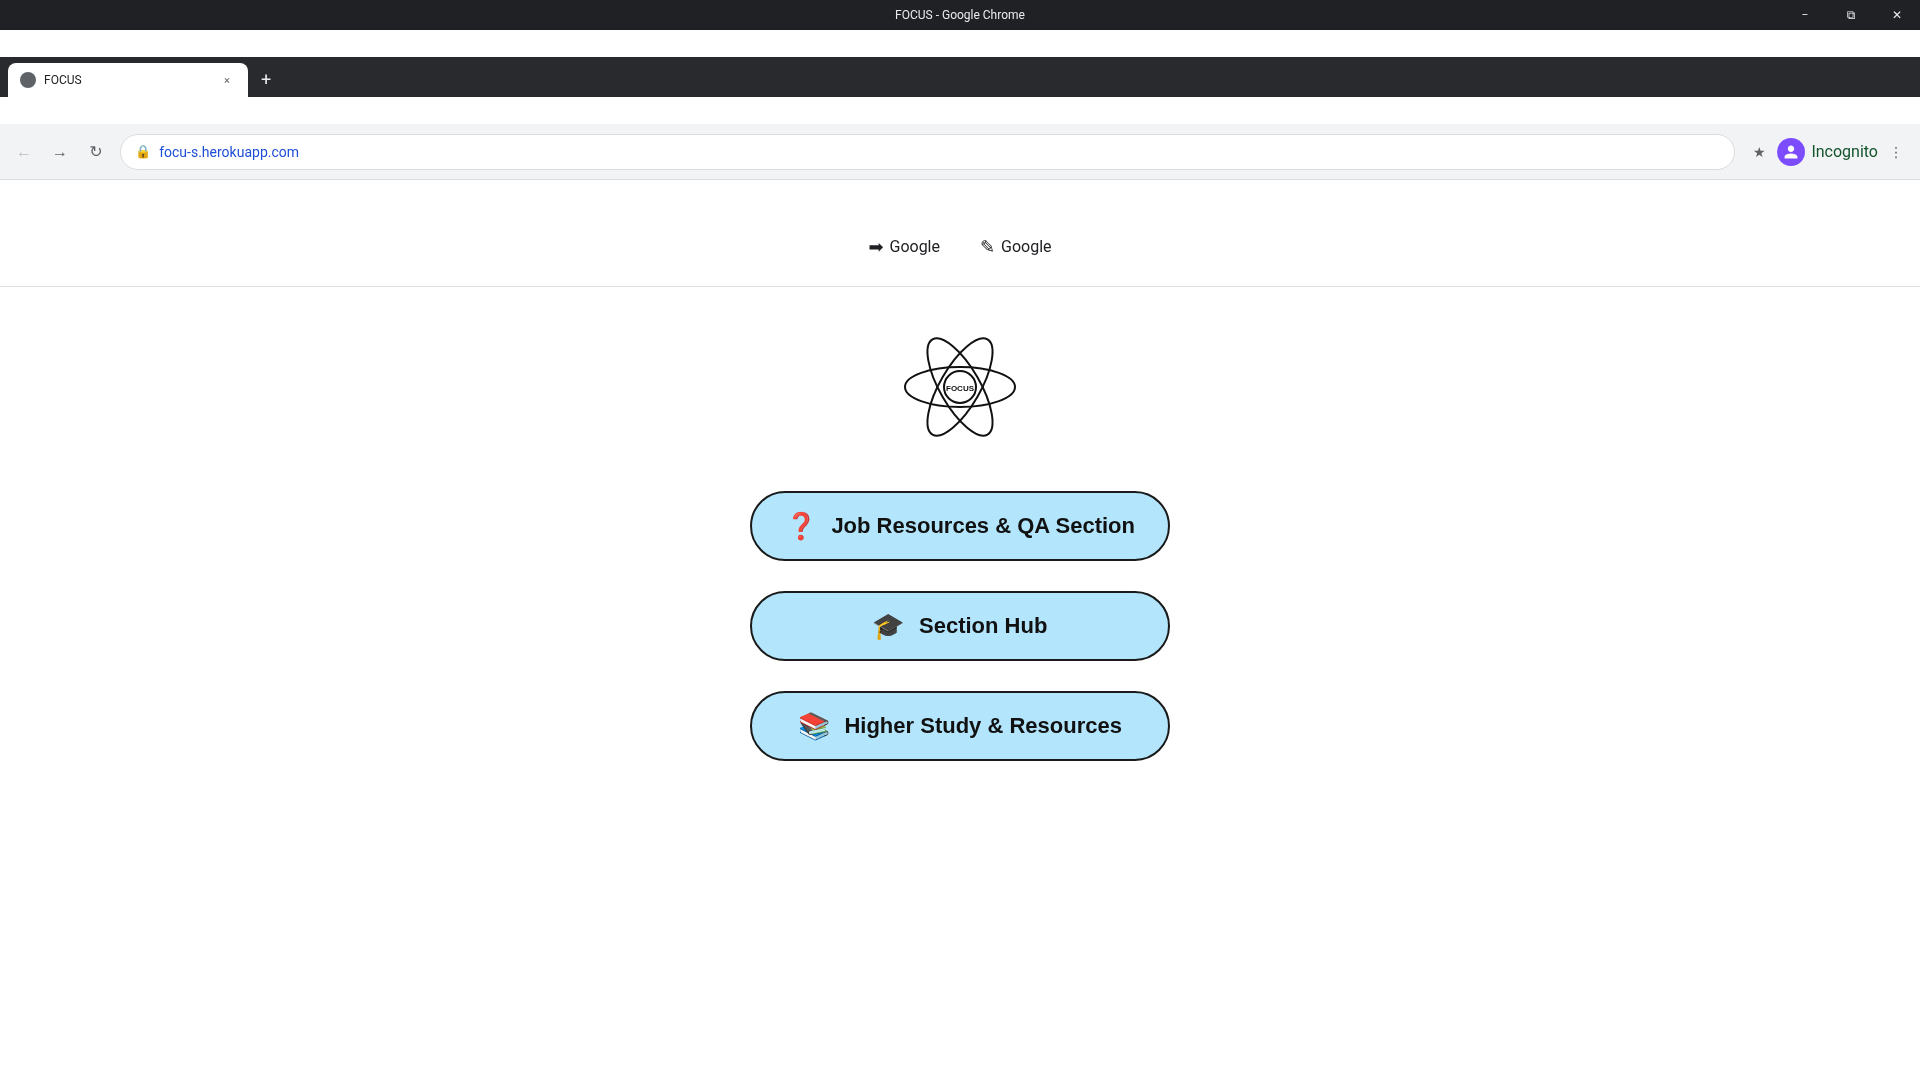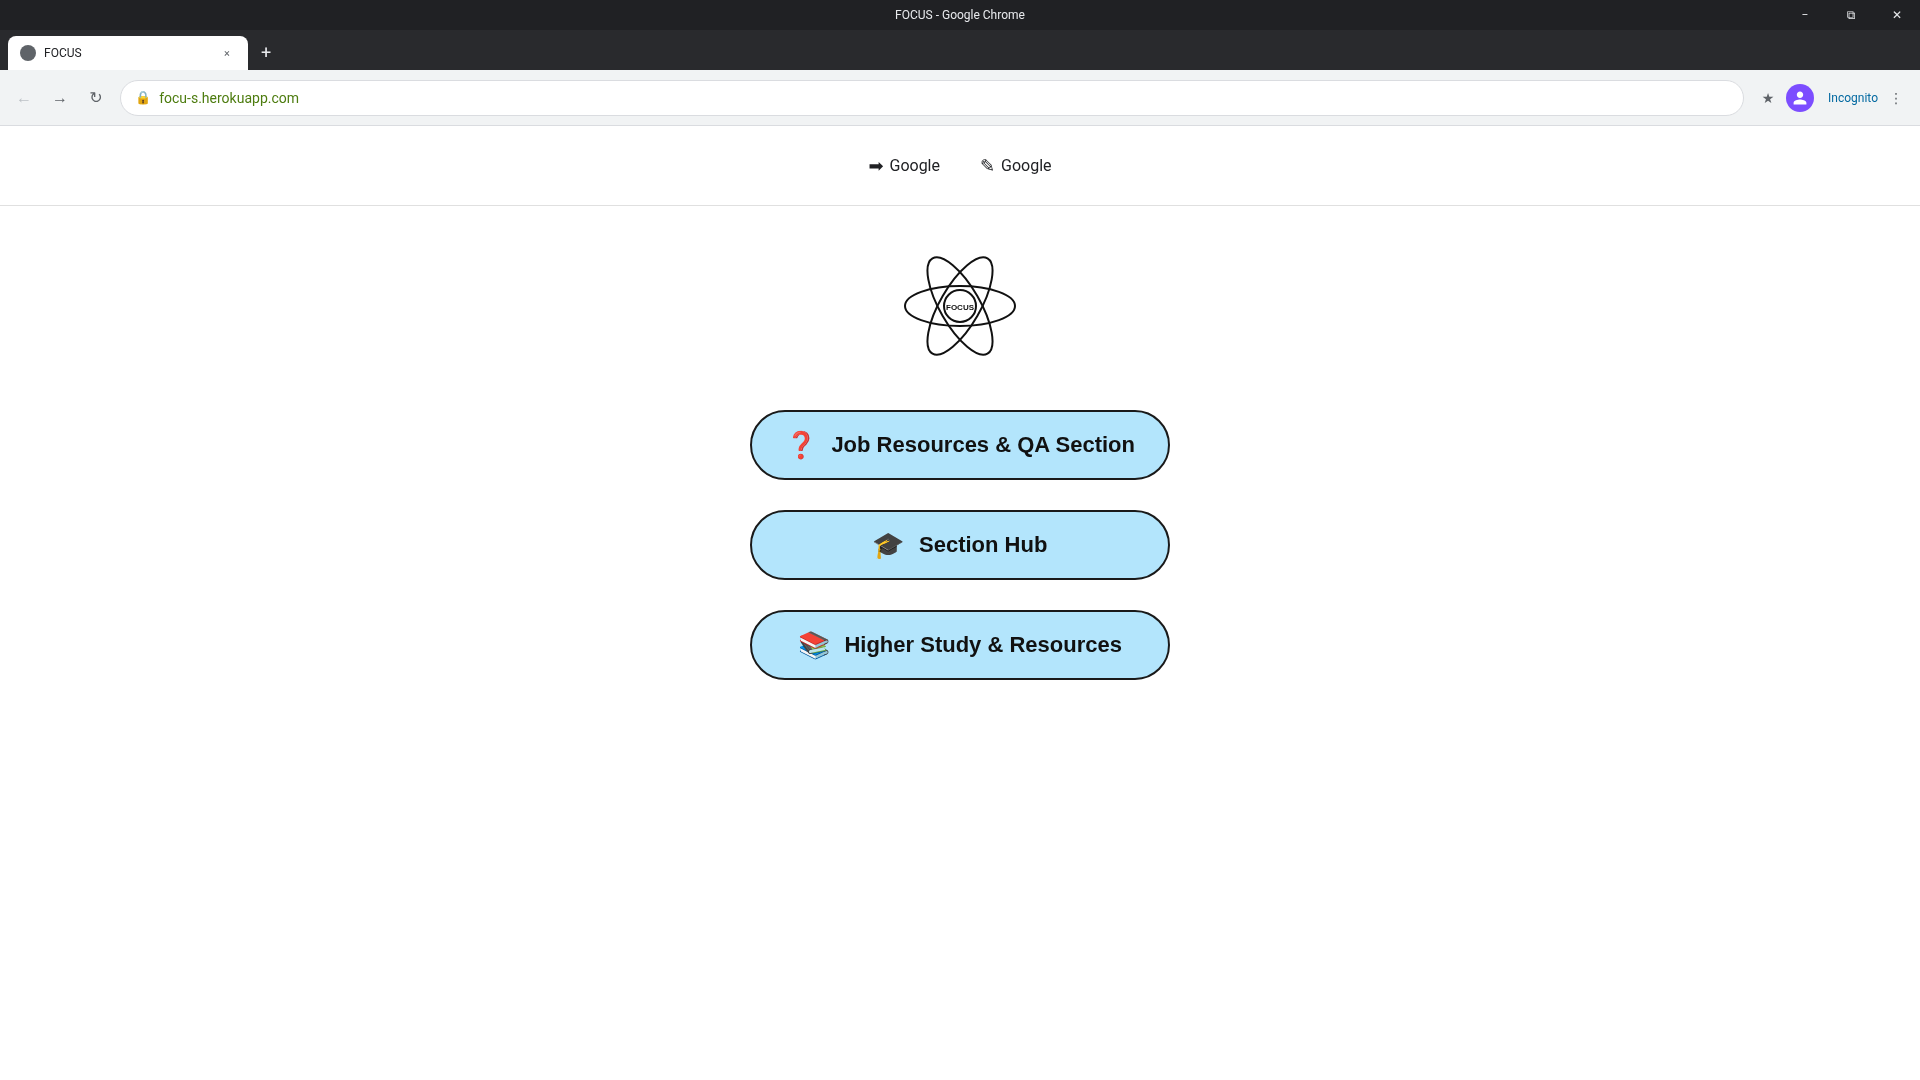"FOCUS - Google Chrome" .chrome-frame { gap: none -> 27px }
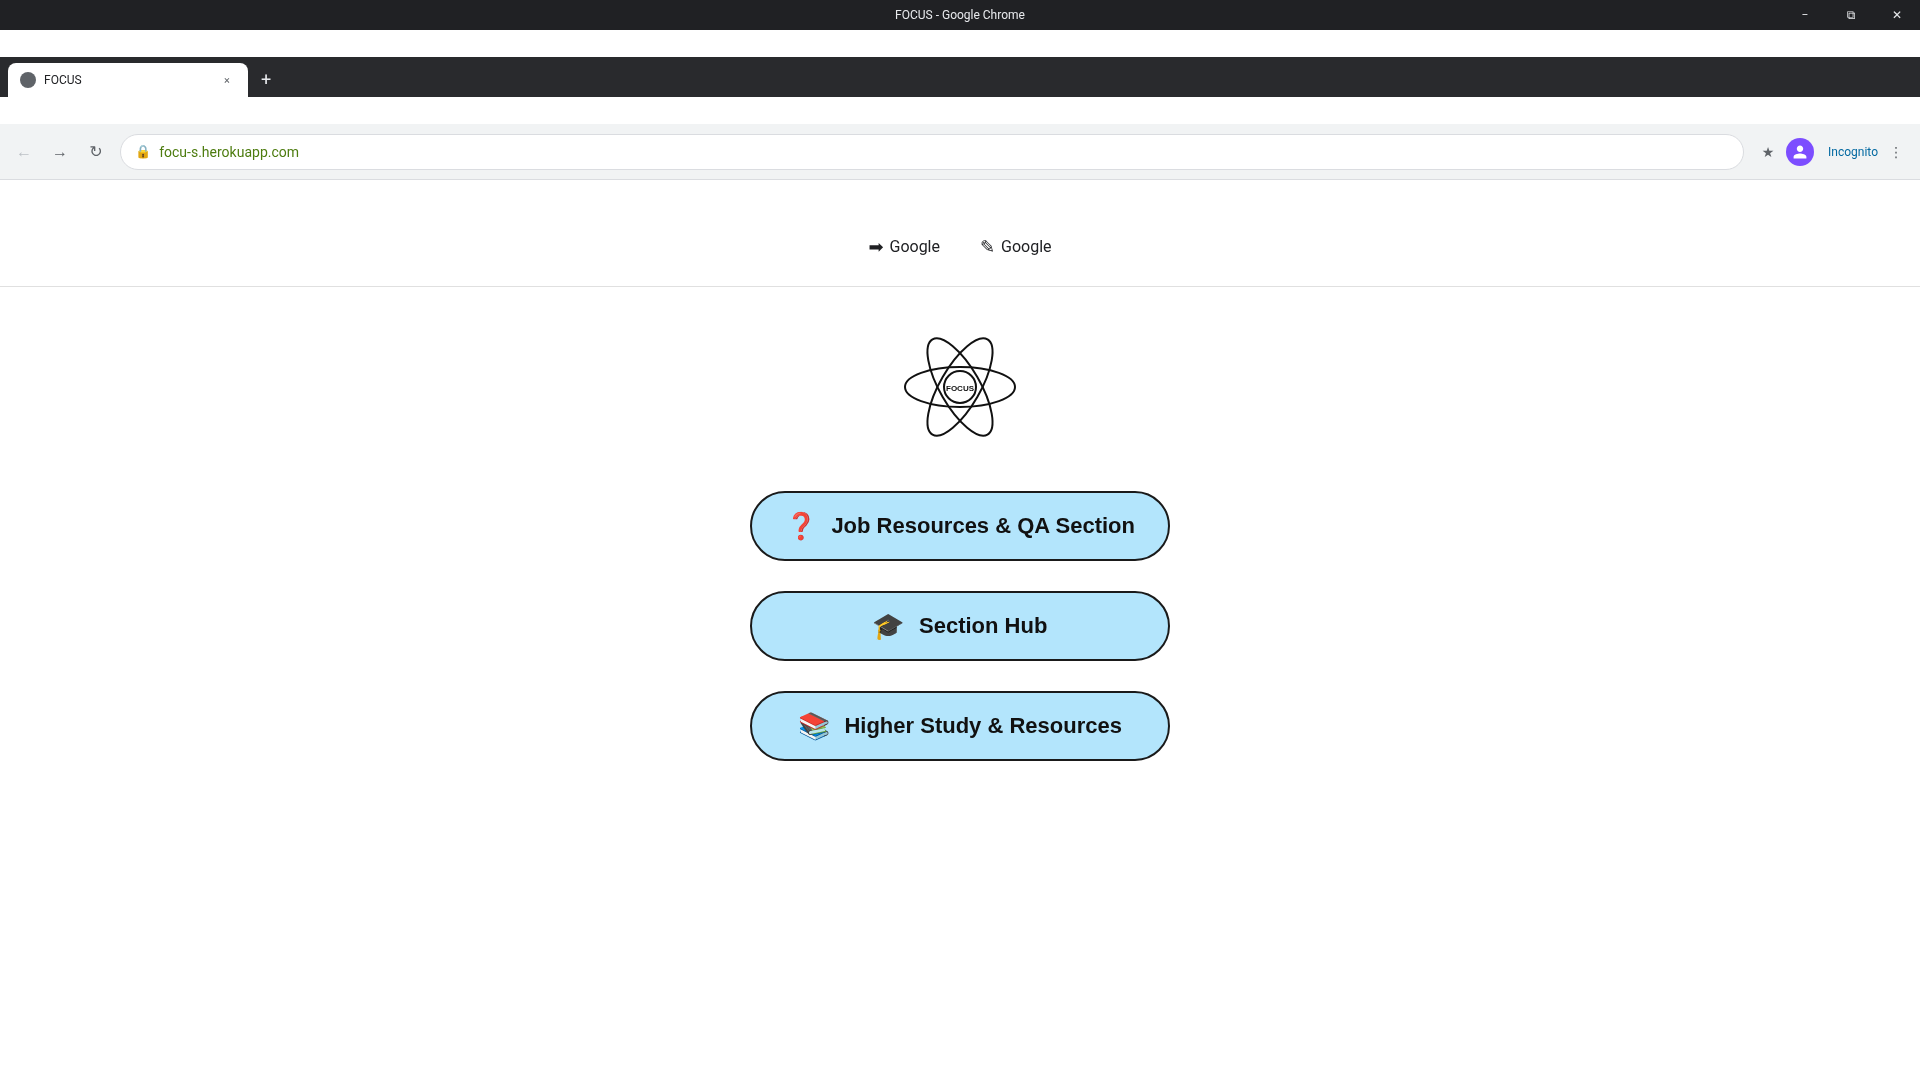"focu-s.herokuapp.com" .url-text { color: #4d7c0f -> #1d4ed8 }
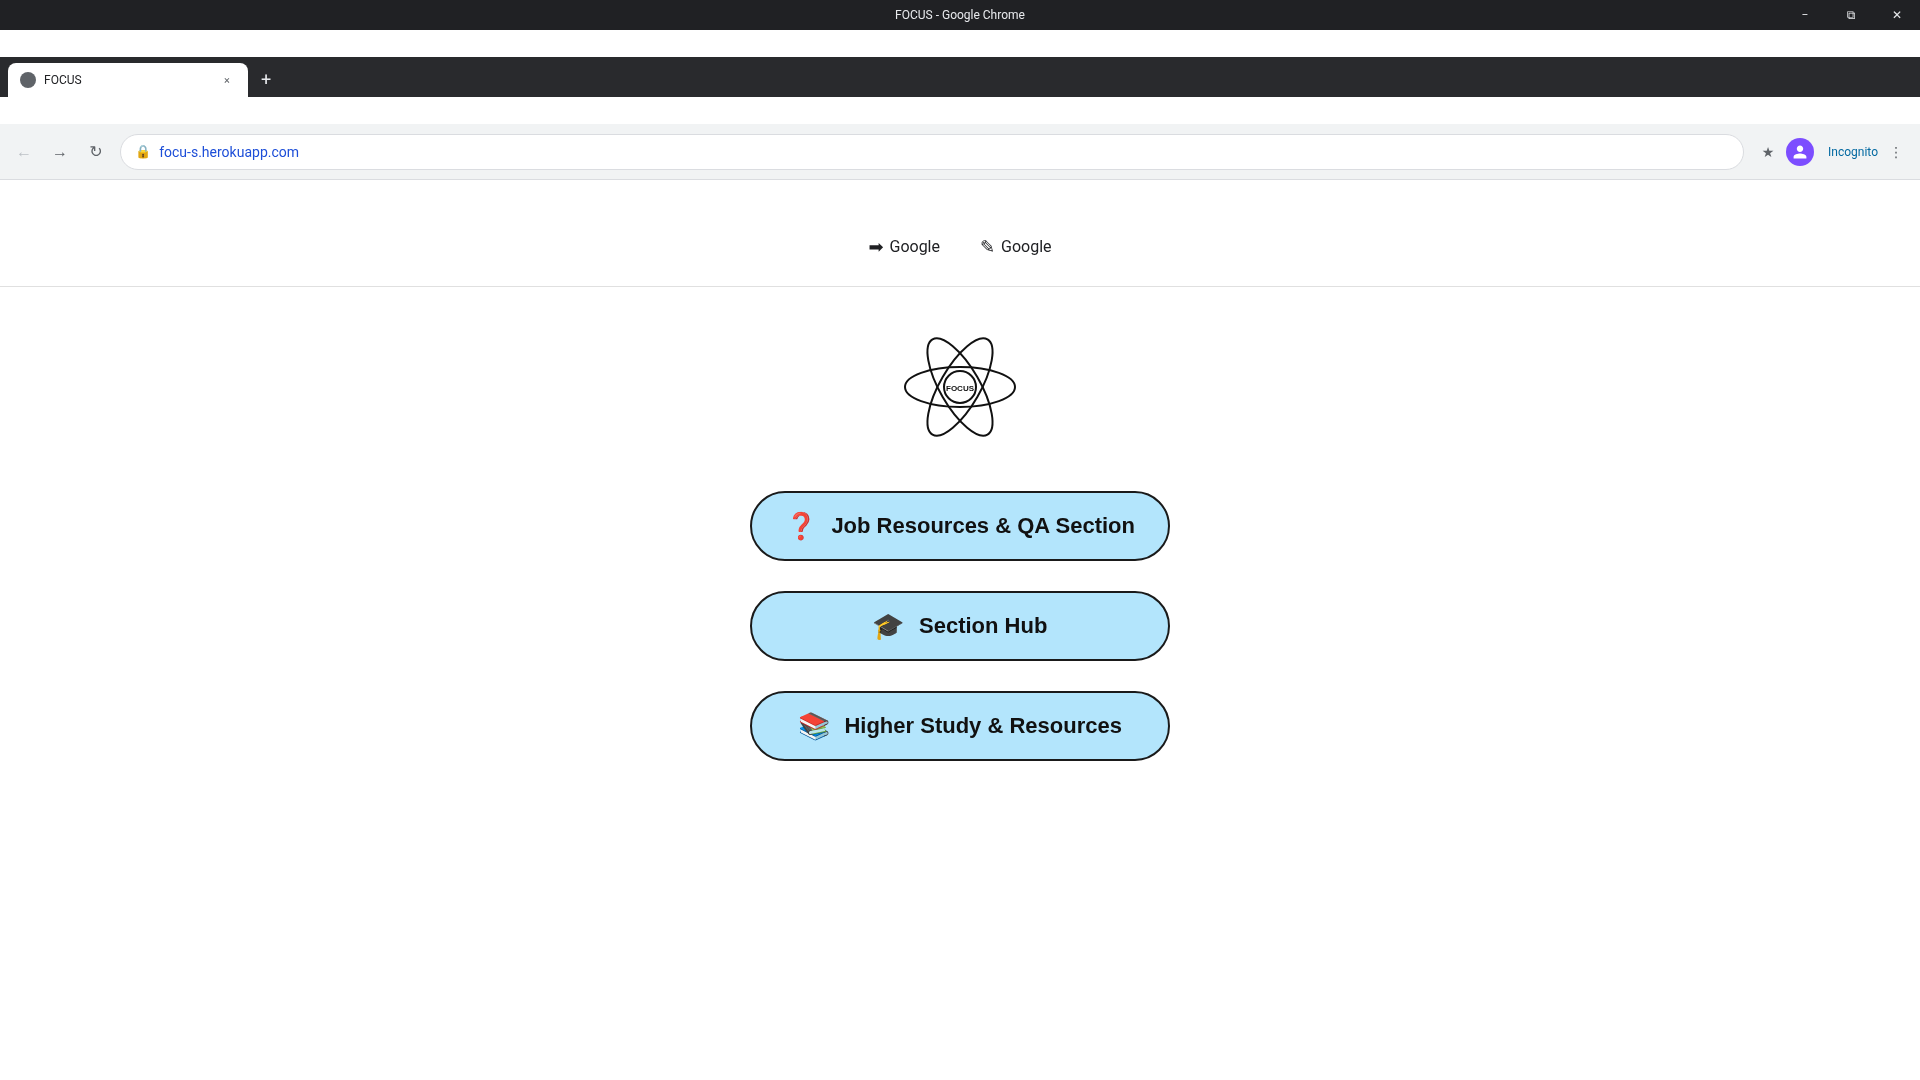"Incognito" .incognito-label { color: #0369a1 -> #14532d; font-size: 12px -> 16px; margin-left: 10px -> 2px }
